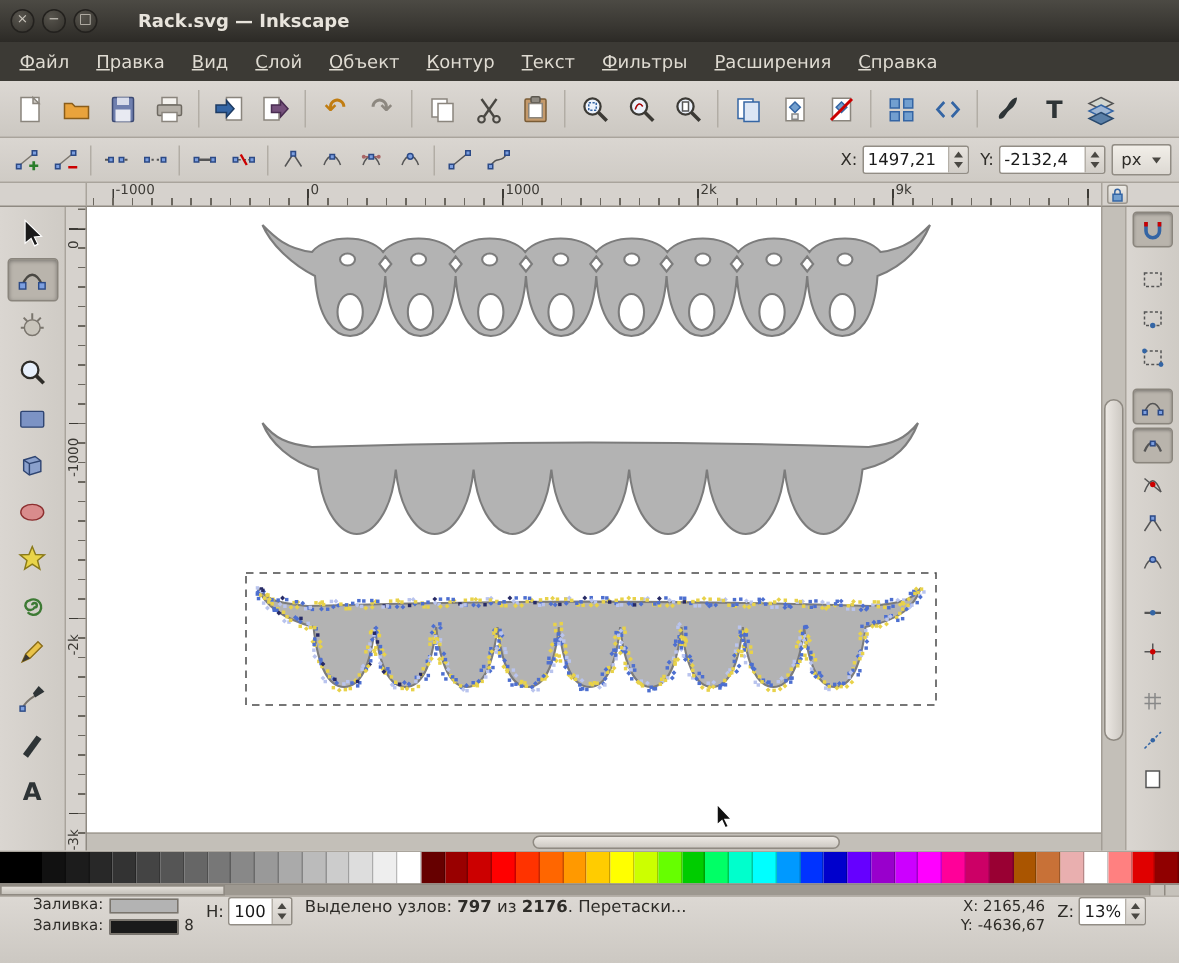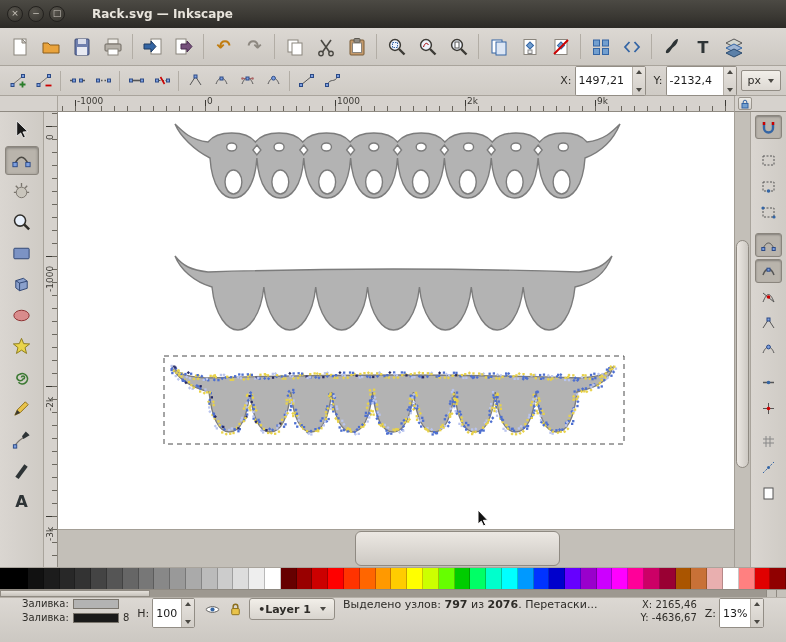"Файл" div.menubar { html: none -> <div> <span>Файл</span> <span>Правка</span> <span>Вид</span> <span>Слой</span> <span>Объект</span> <span>Контур</span> <span>Текст</span> <span>Фильтры</span> <span>Расширения</span> <span>Справка</span> </div> }
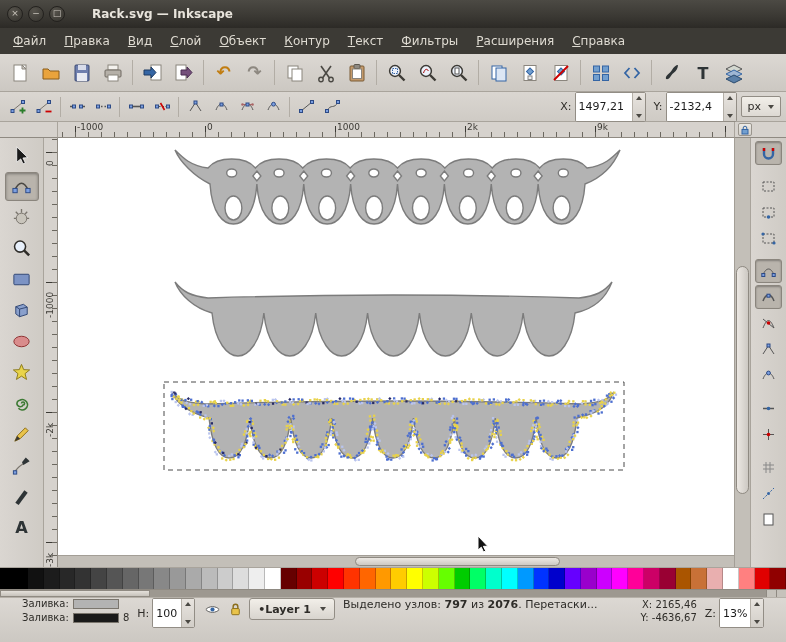"1497,21" .spin { height: 30px -> 19px }
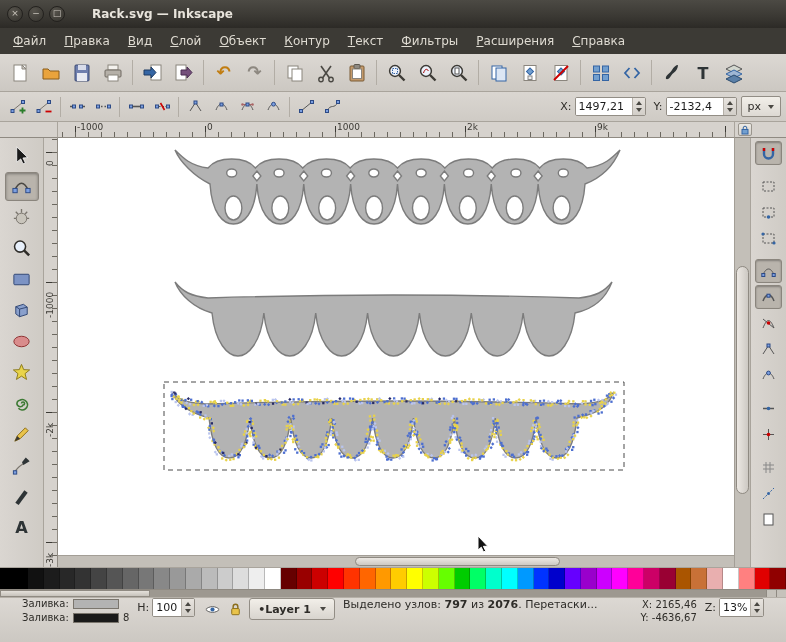"•Layer 1" div.layerblock { html: <div> <div> <svg> <path></path> <circle></circle> </svg> </div> <div> <svg> <rect></rect> <path></path> </svg> </div> <div> <span>•Layer 1</span> <span></span> </div> </div> -> none }
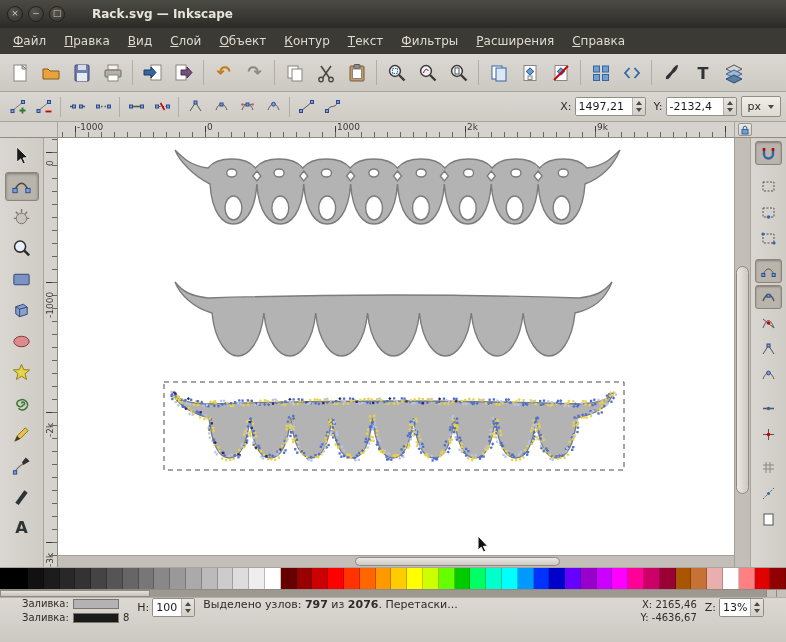"2076" b { text: 2076 -> 2176 }
